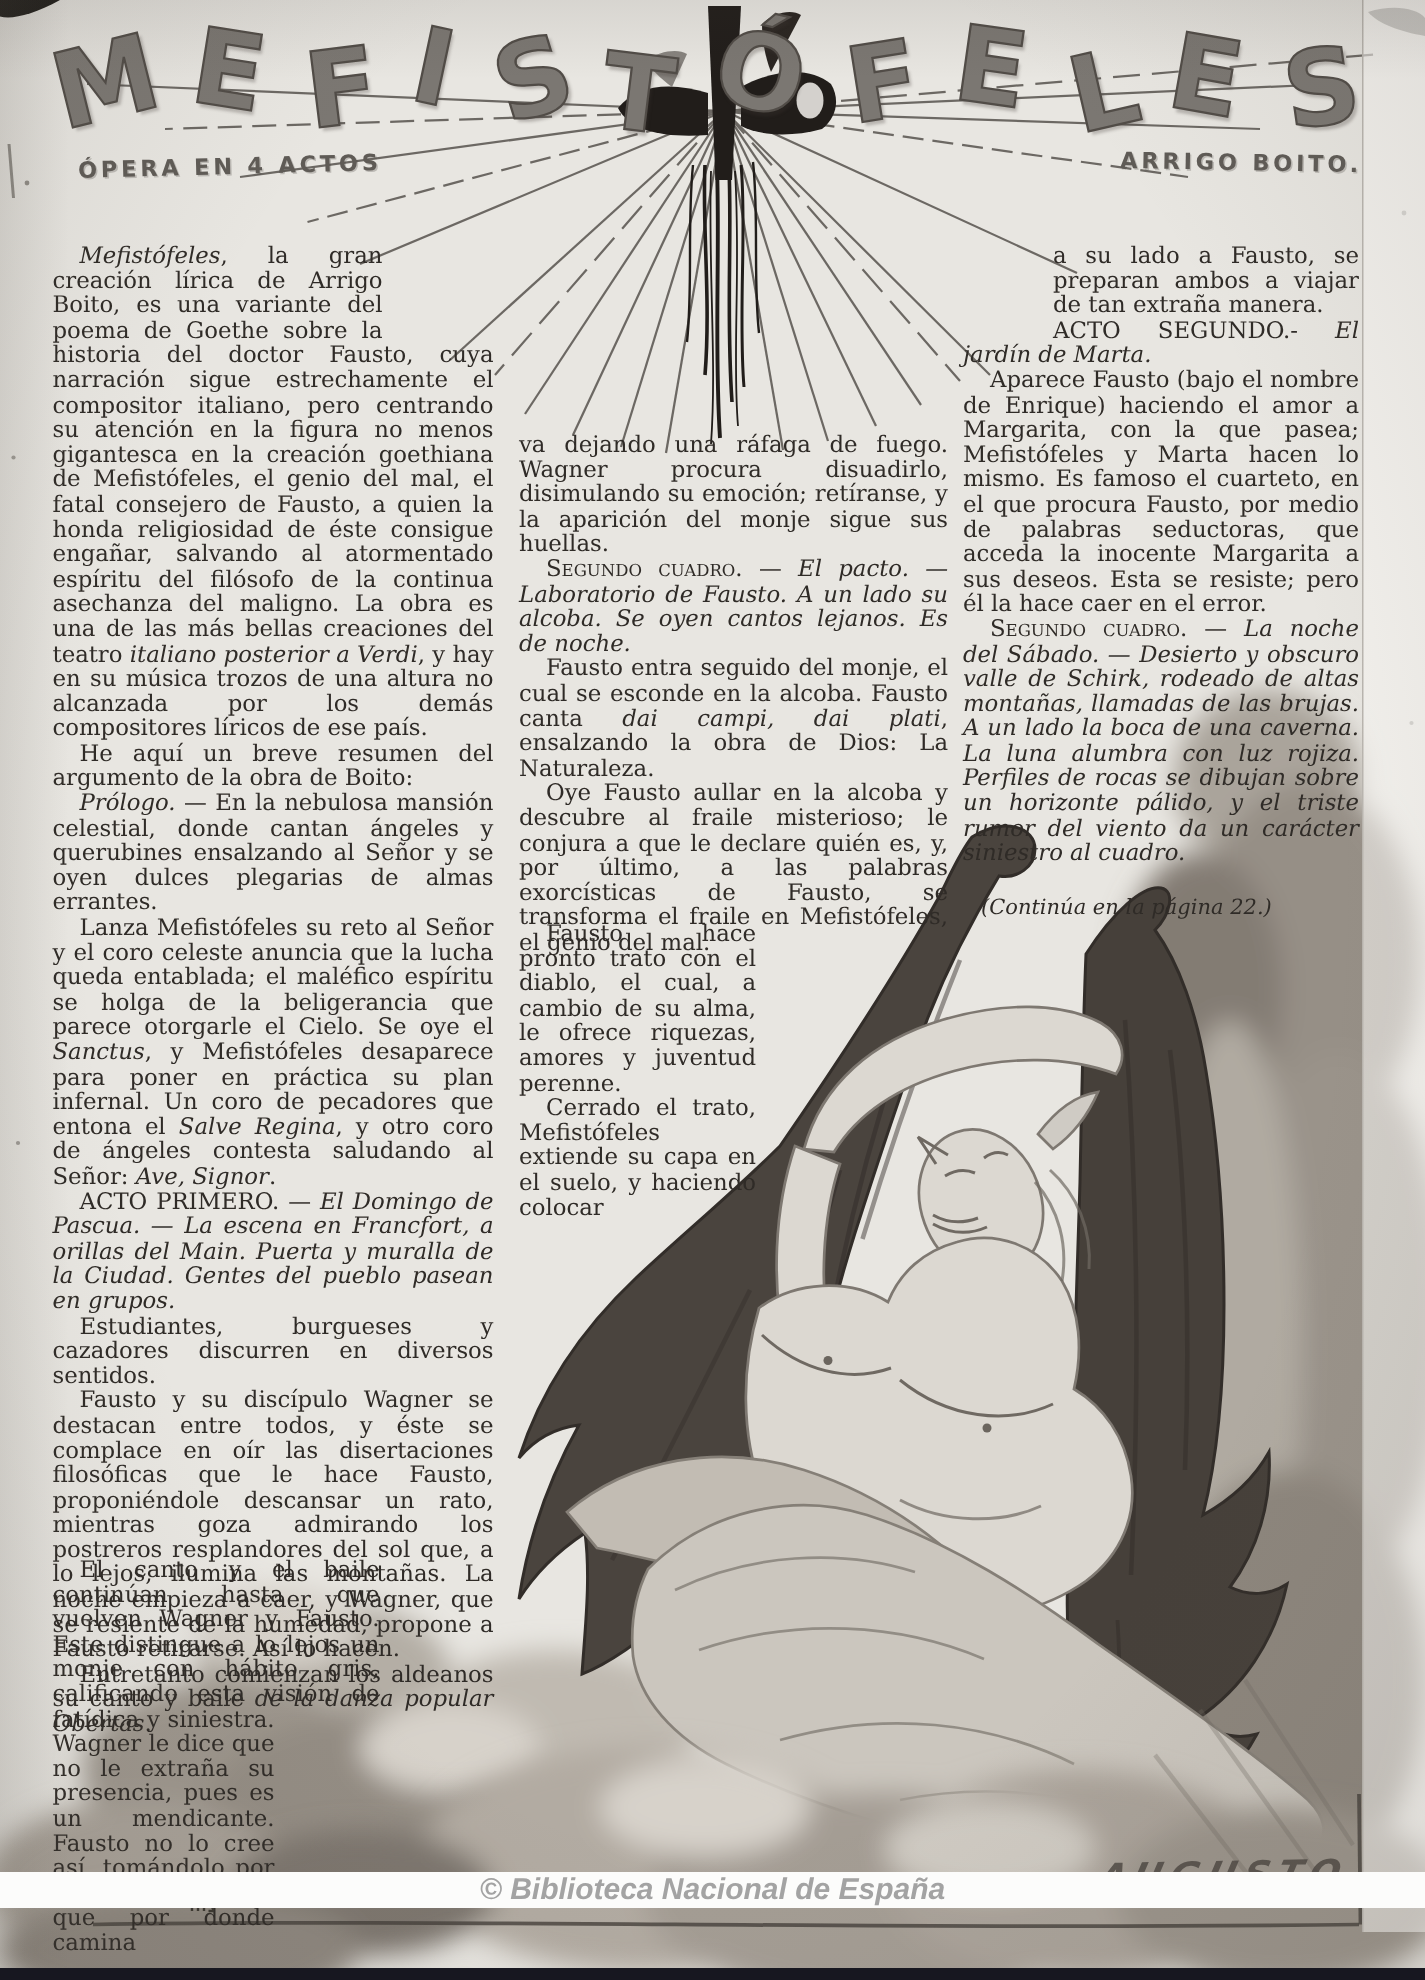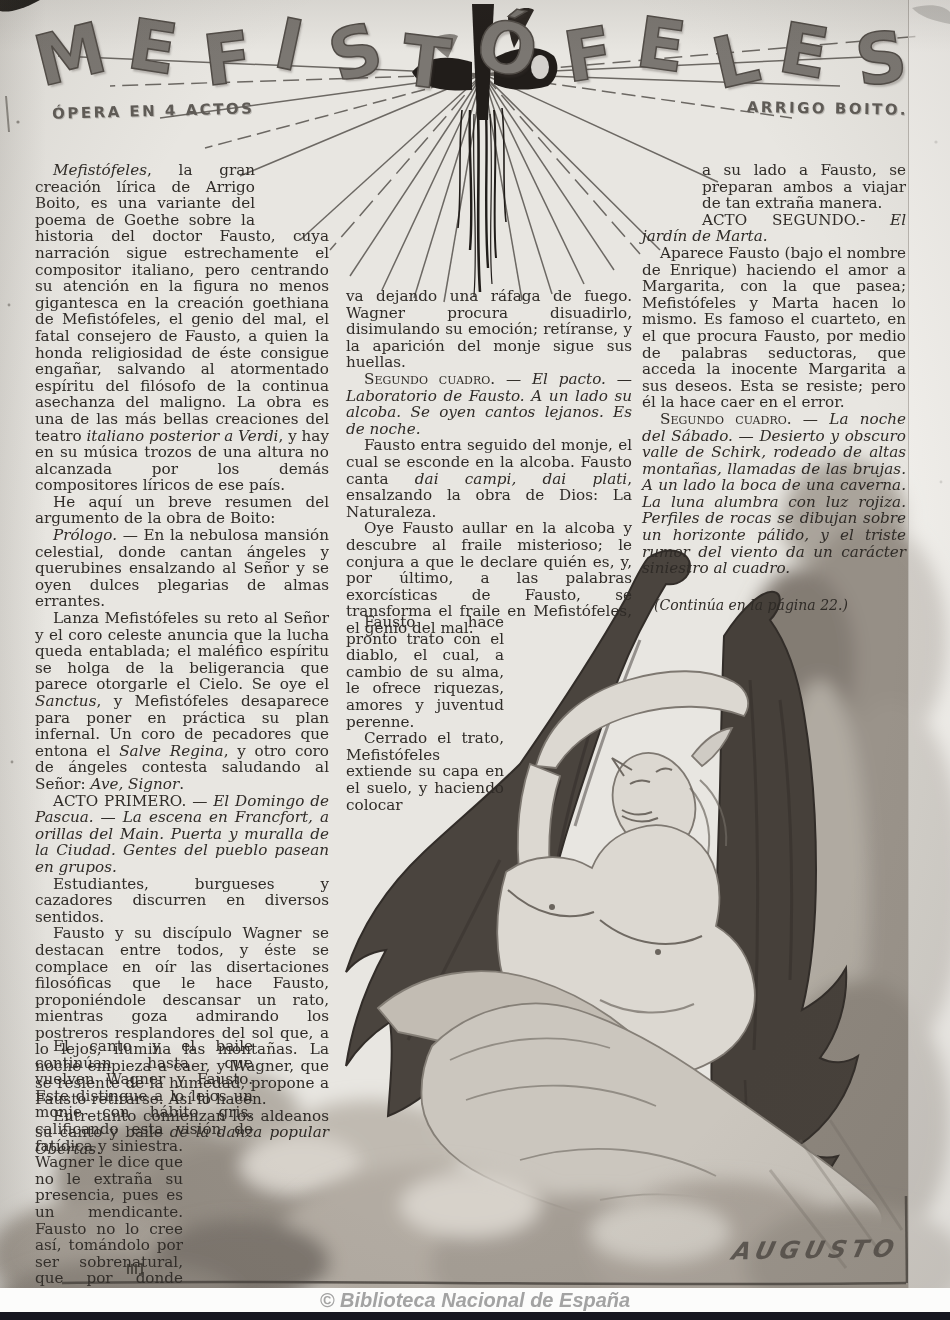"© Biblioteca Nacional de España" .wm-strip { top: 1288px -> 1248px }
